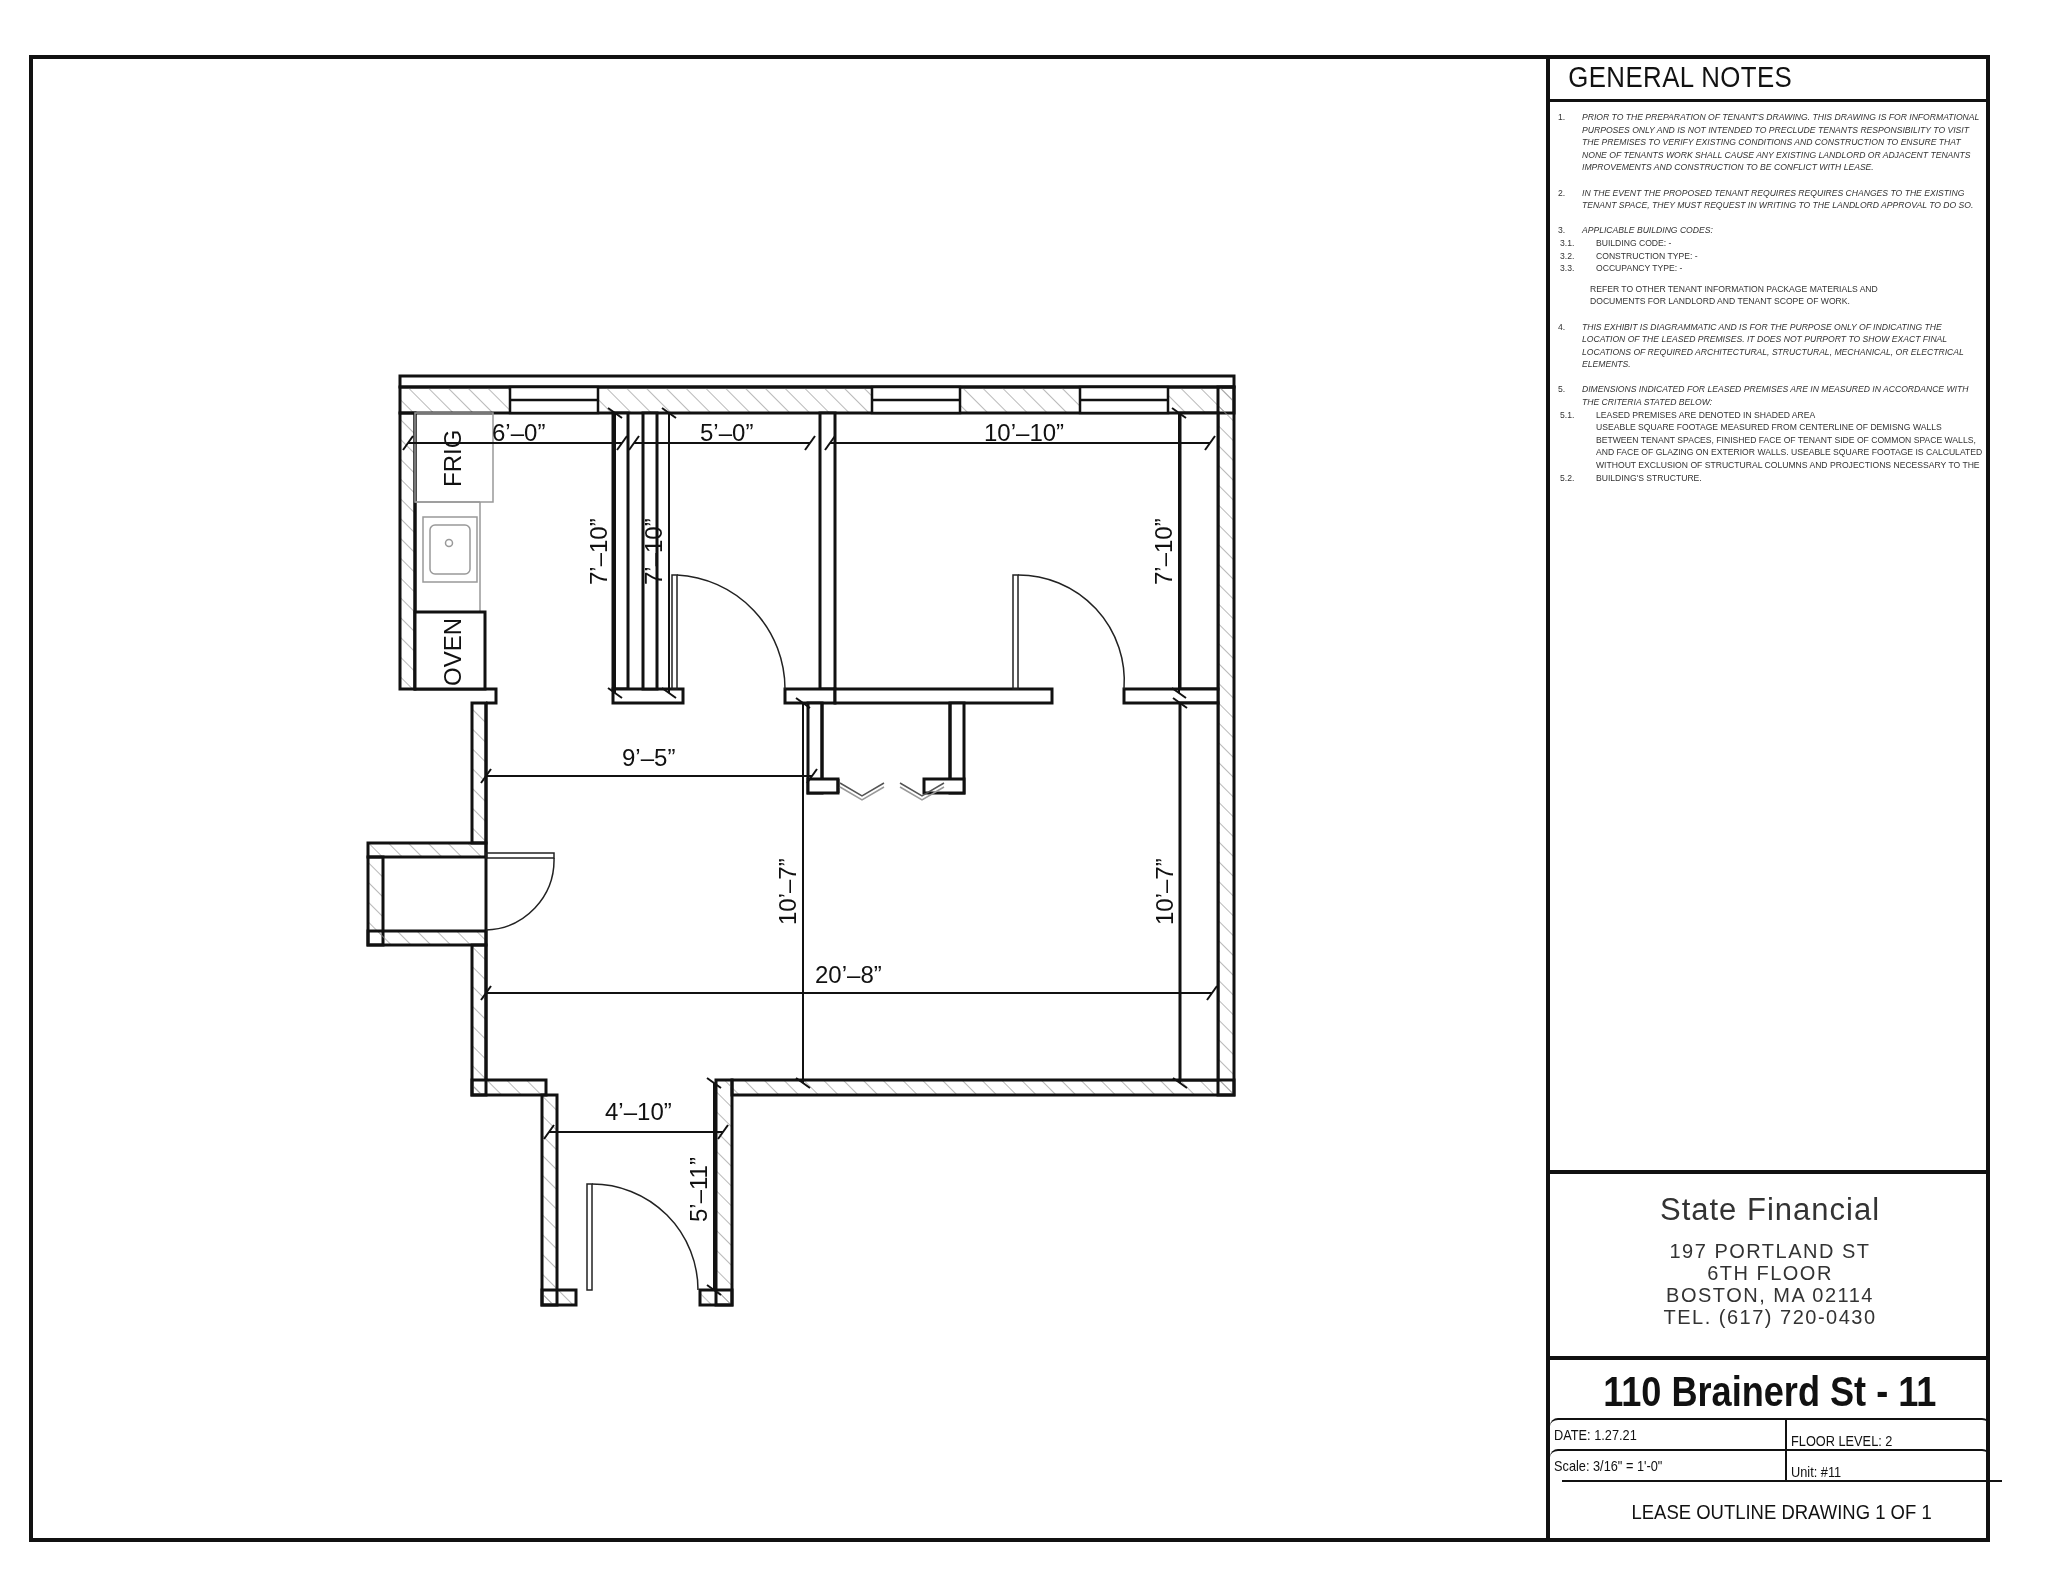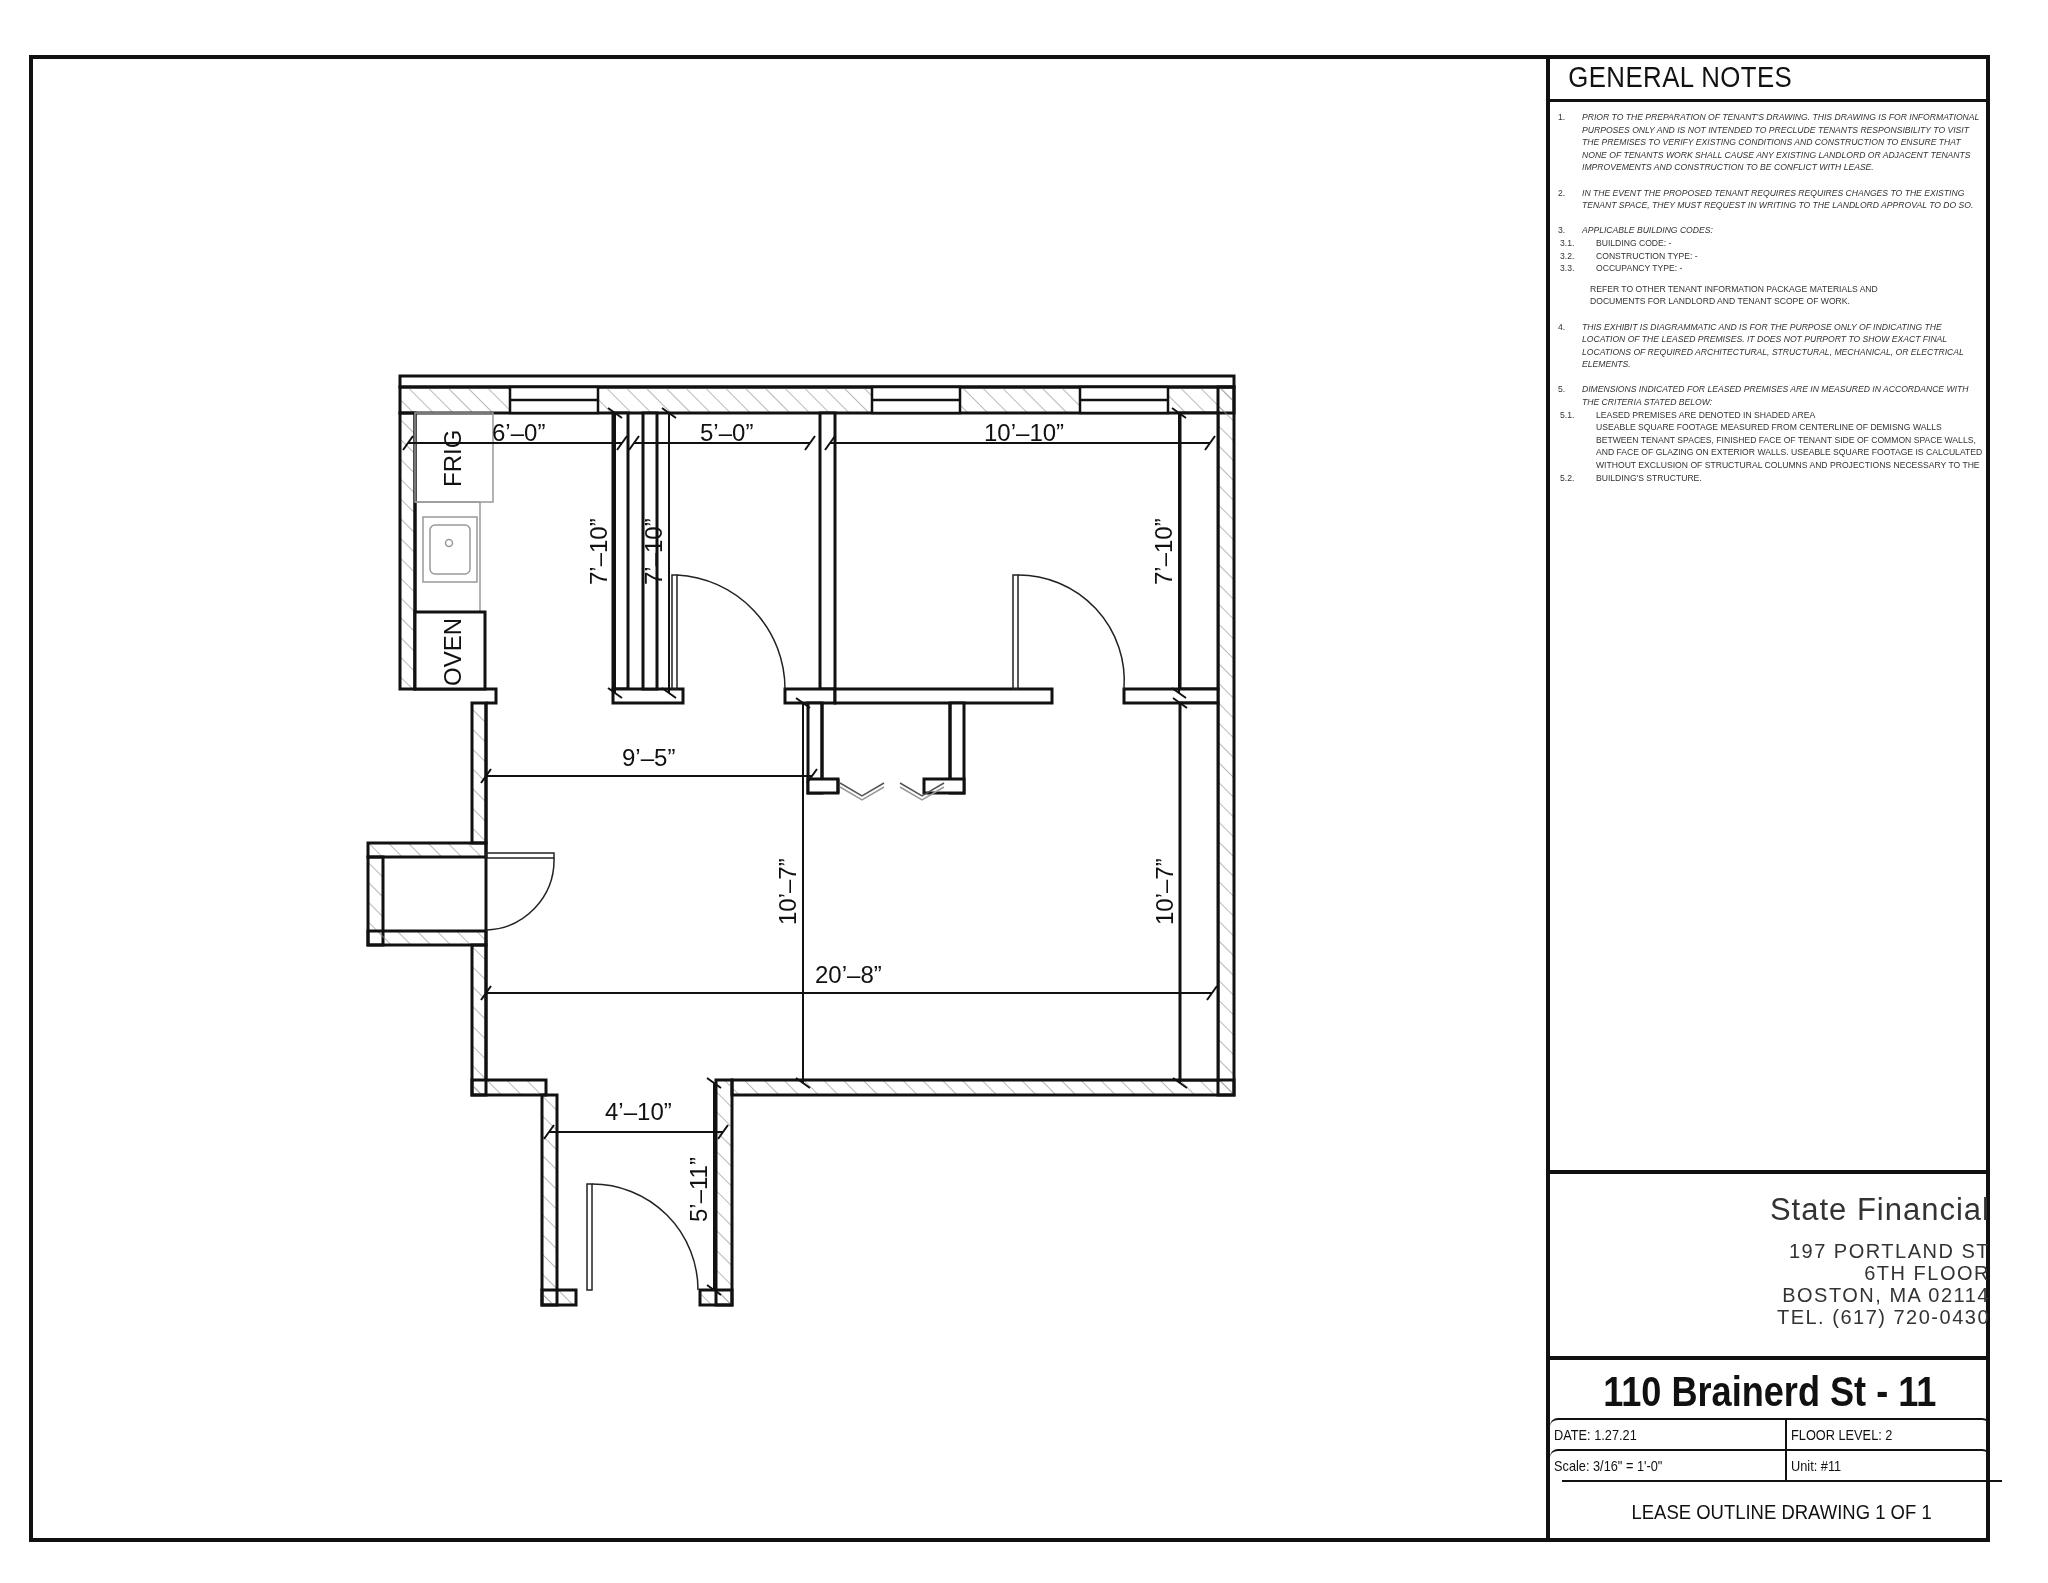"State Financial" .company { text-align: right -> center }
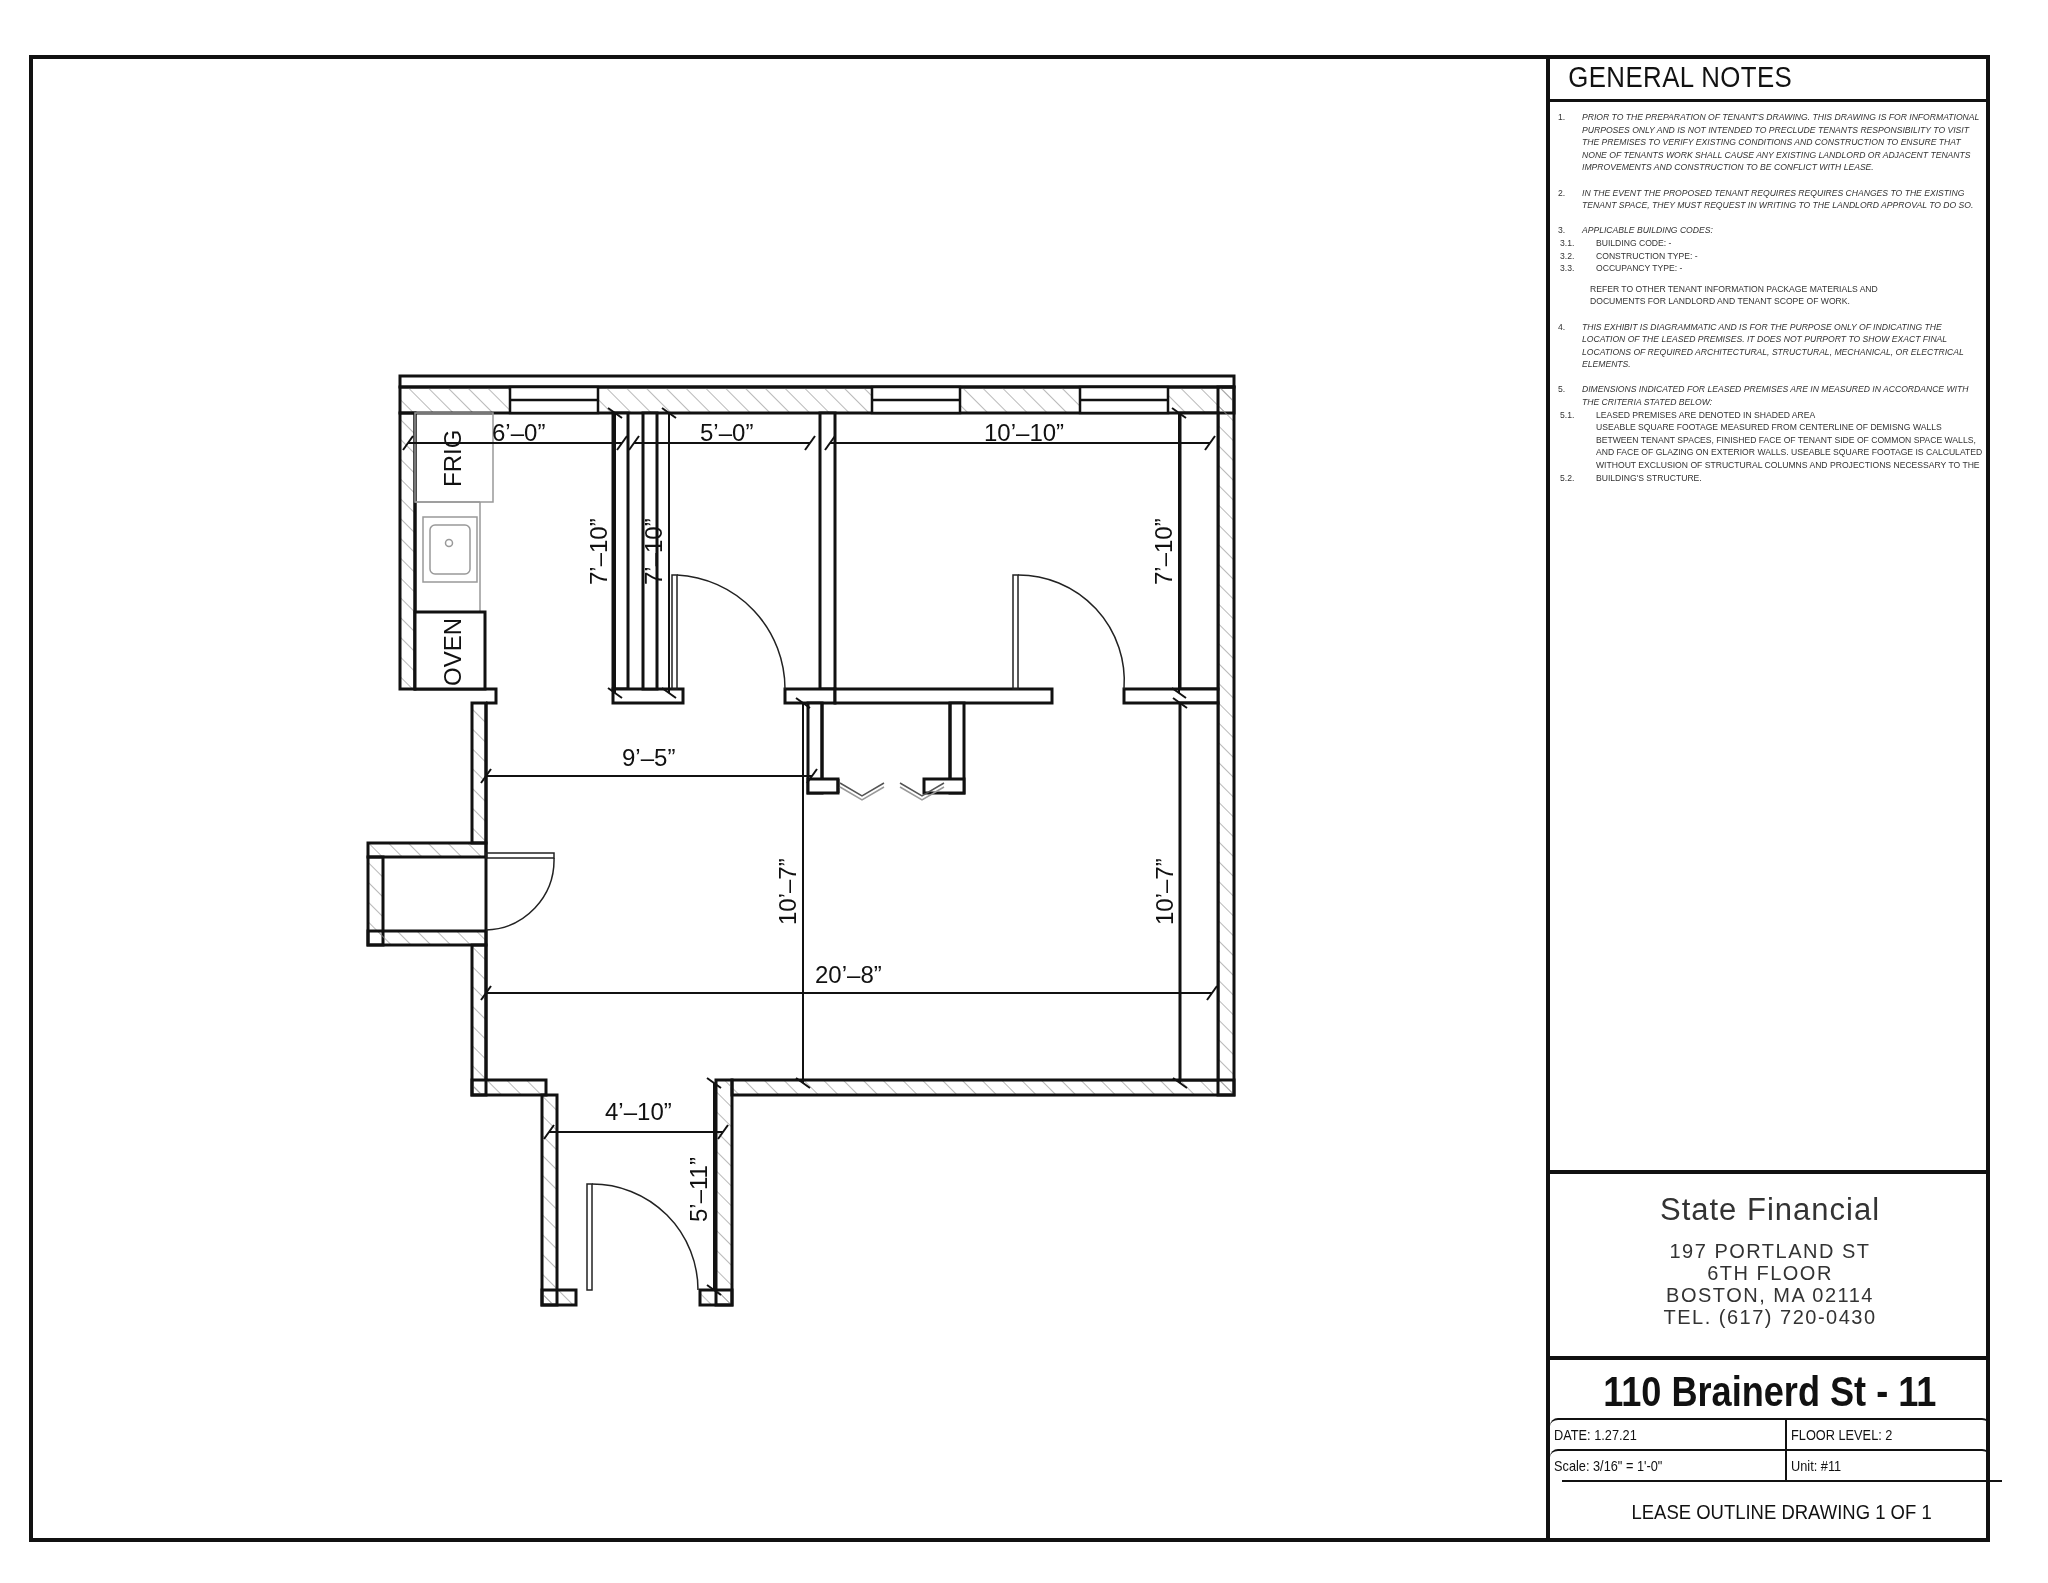"FLOOR LEVEL: 2" .info-row .c2 { align-items: none -> flex-end }
